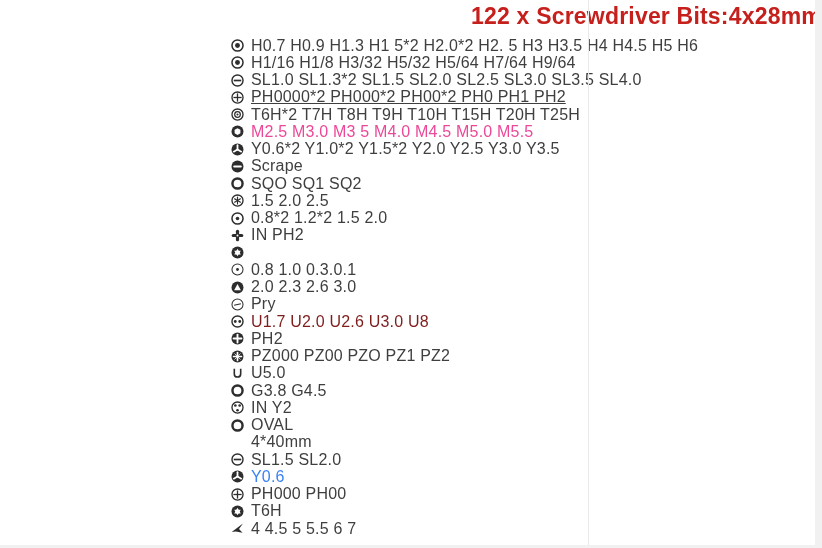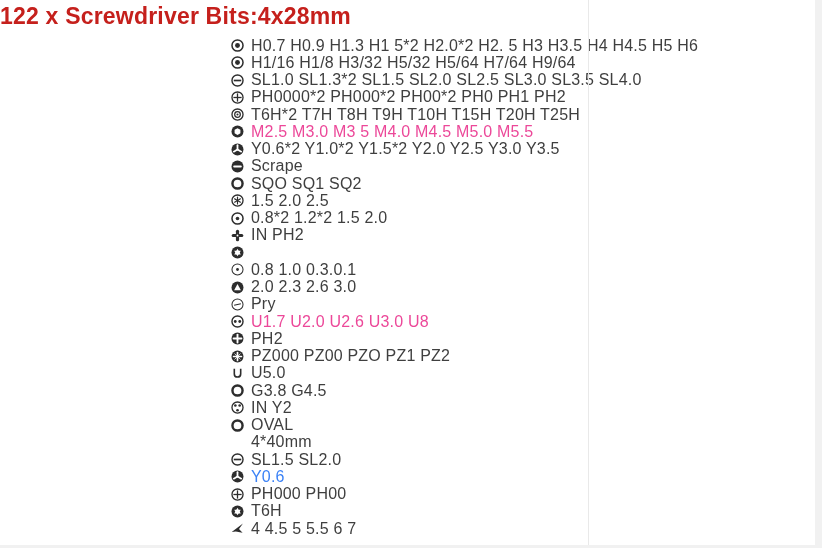"122 x Screwdriver Bits:4x28mm" .title { text-align: left -> right }
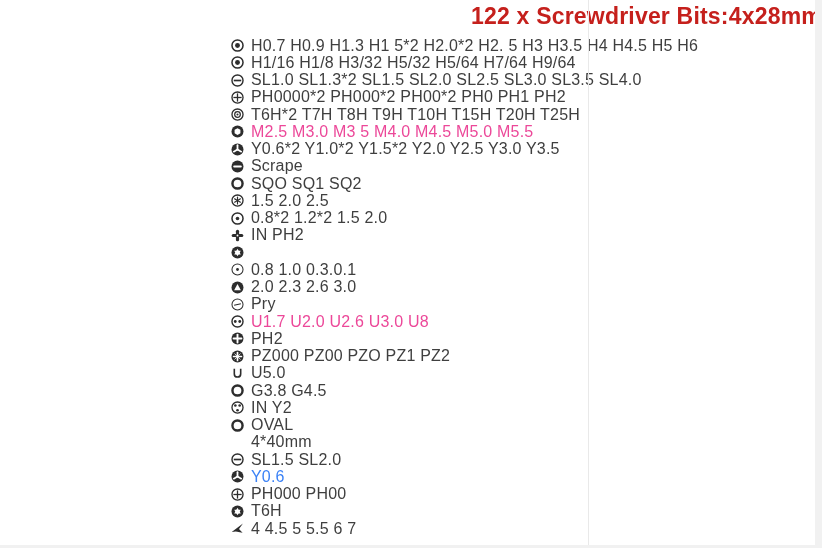"PH0000*2 PH000*2 PH00*2 PH0 PH1" span.tx { text-decoration: none -> underline }
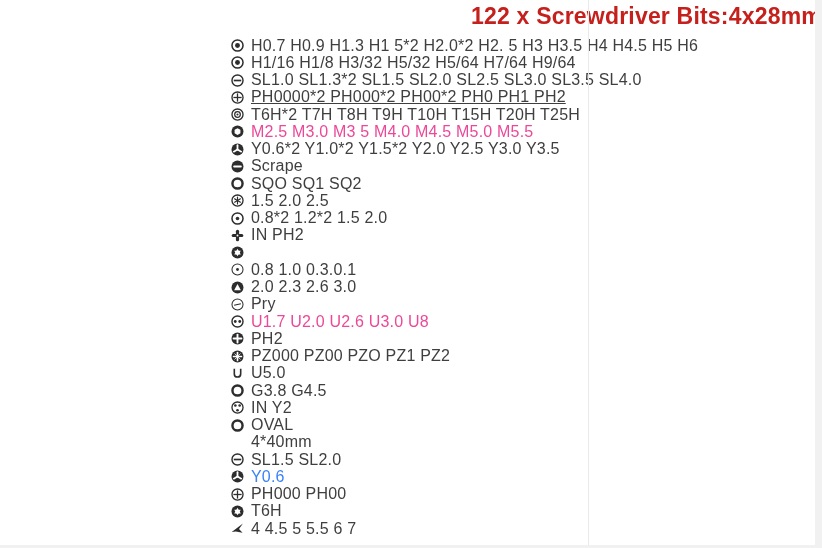"U1.7 U2.0 U2.6 U3.0 U8" span.tx { color: #ec4899 -> #7f1d1d }
